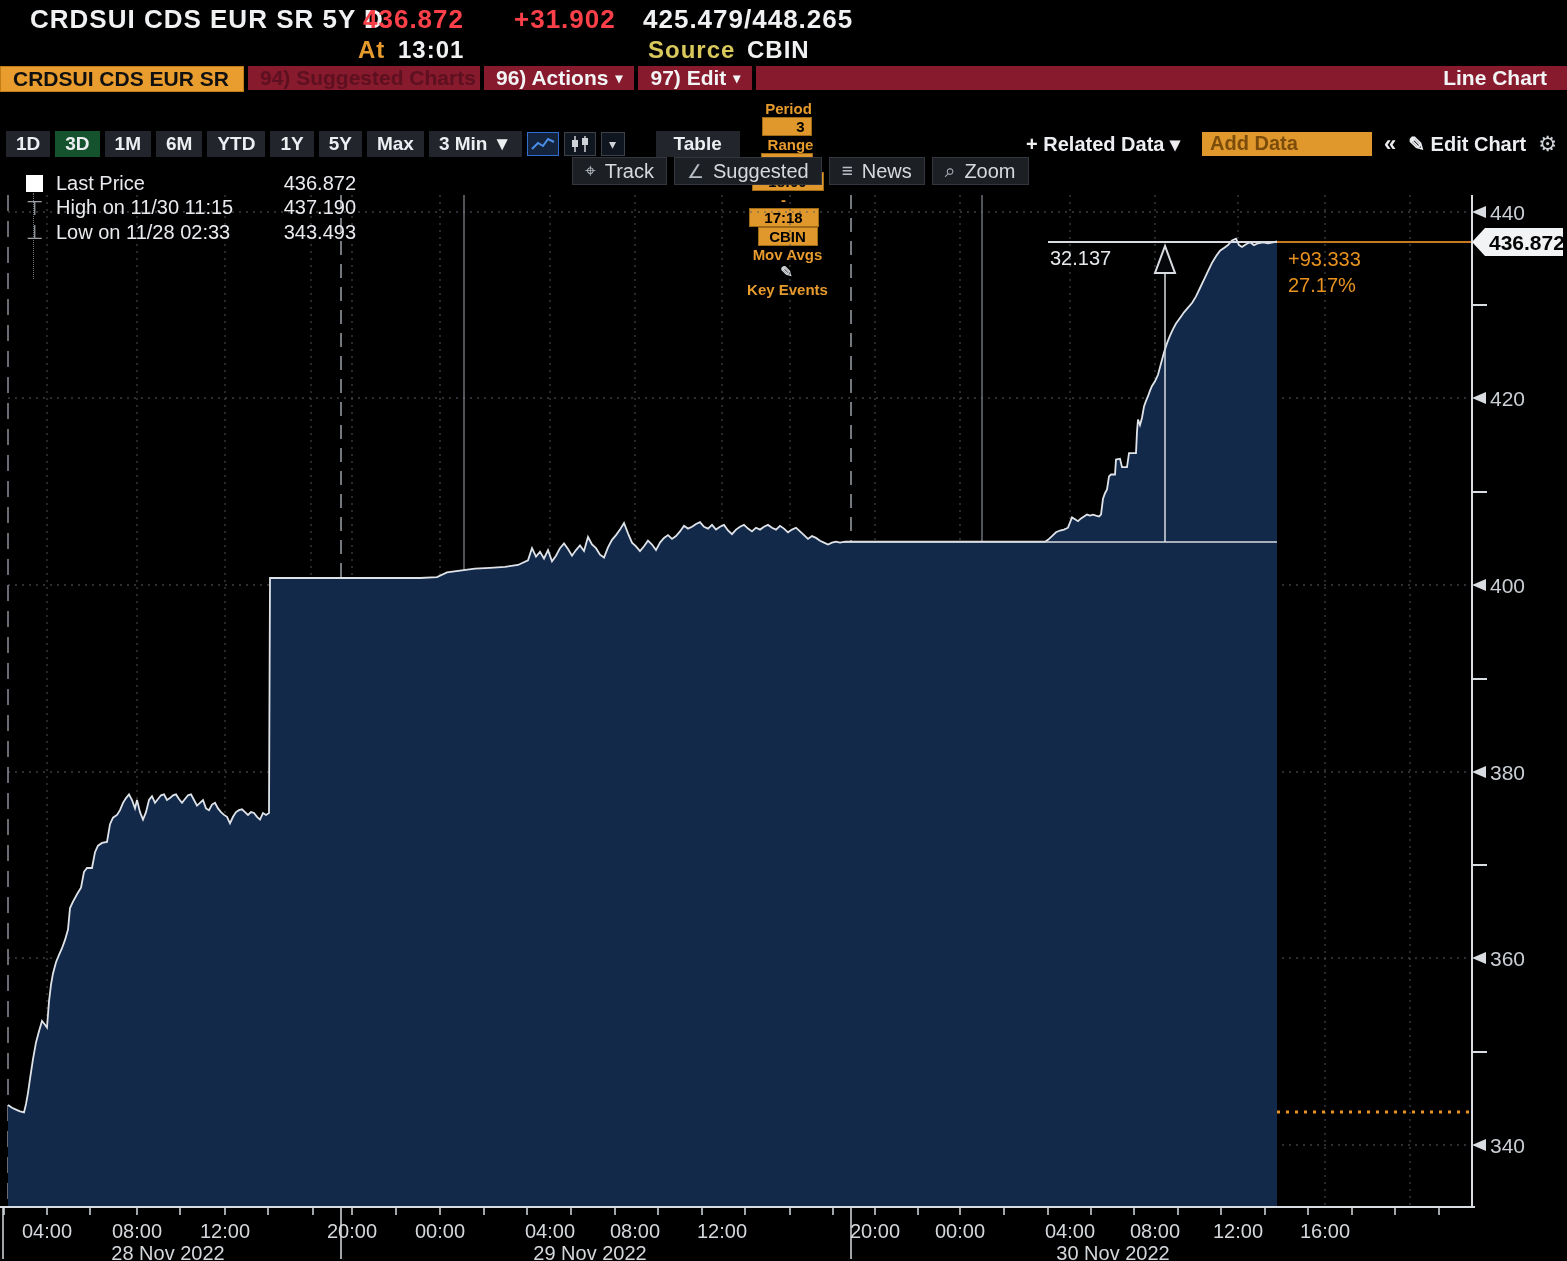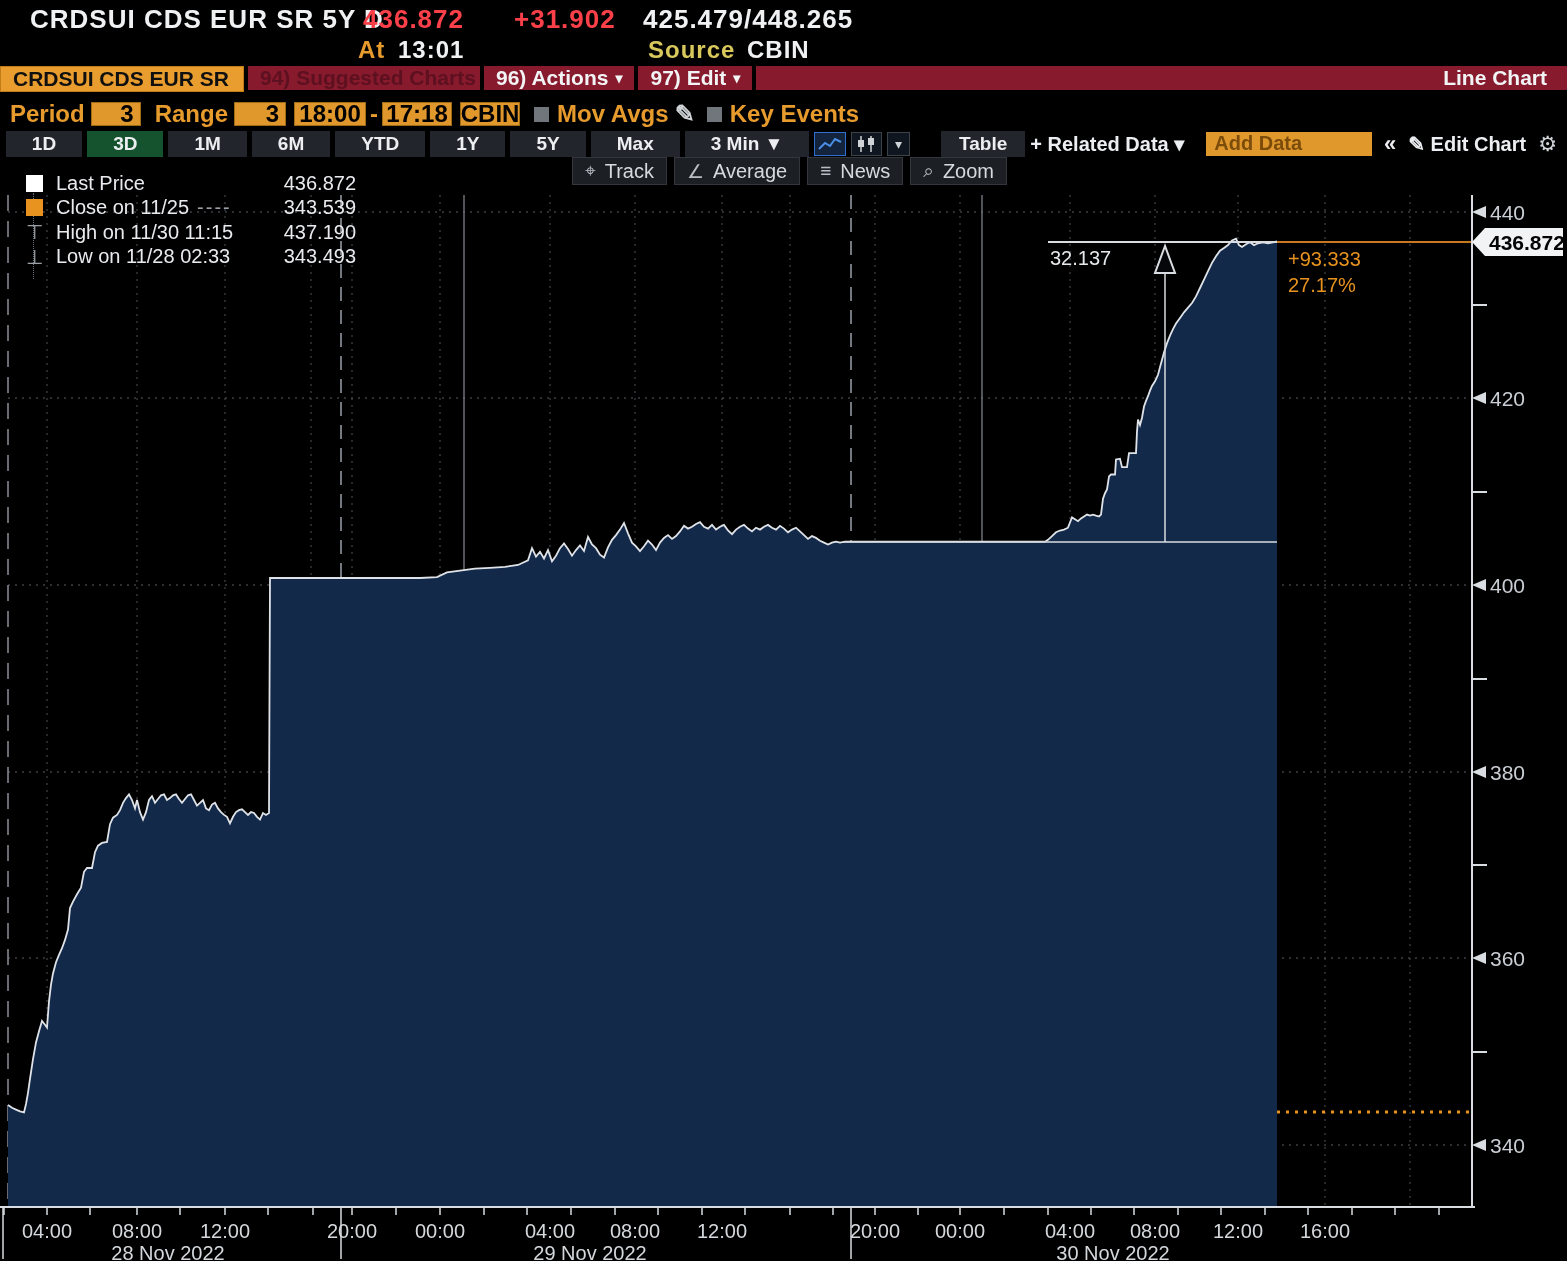"Period" #settings { flex-direction: none -> column; font-size: 24px -> 15px }
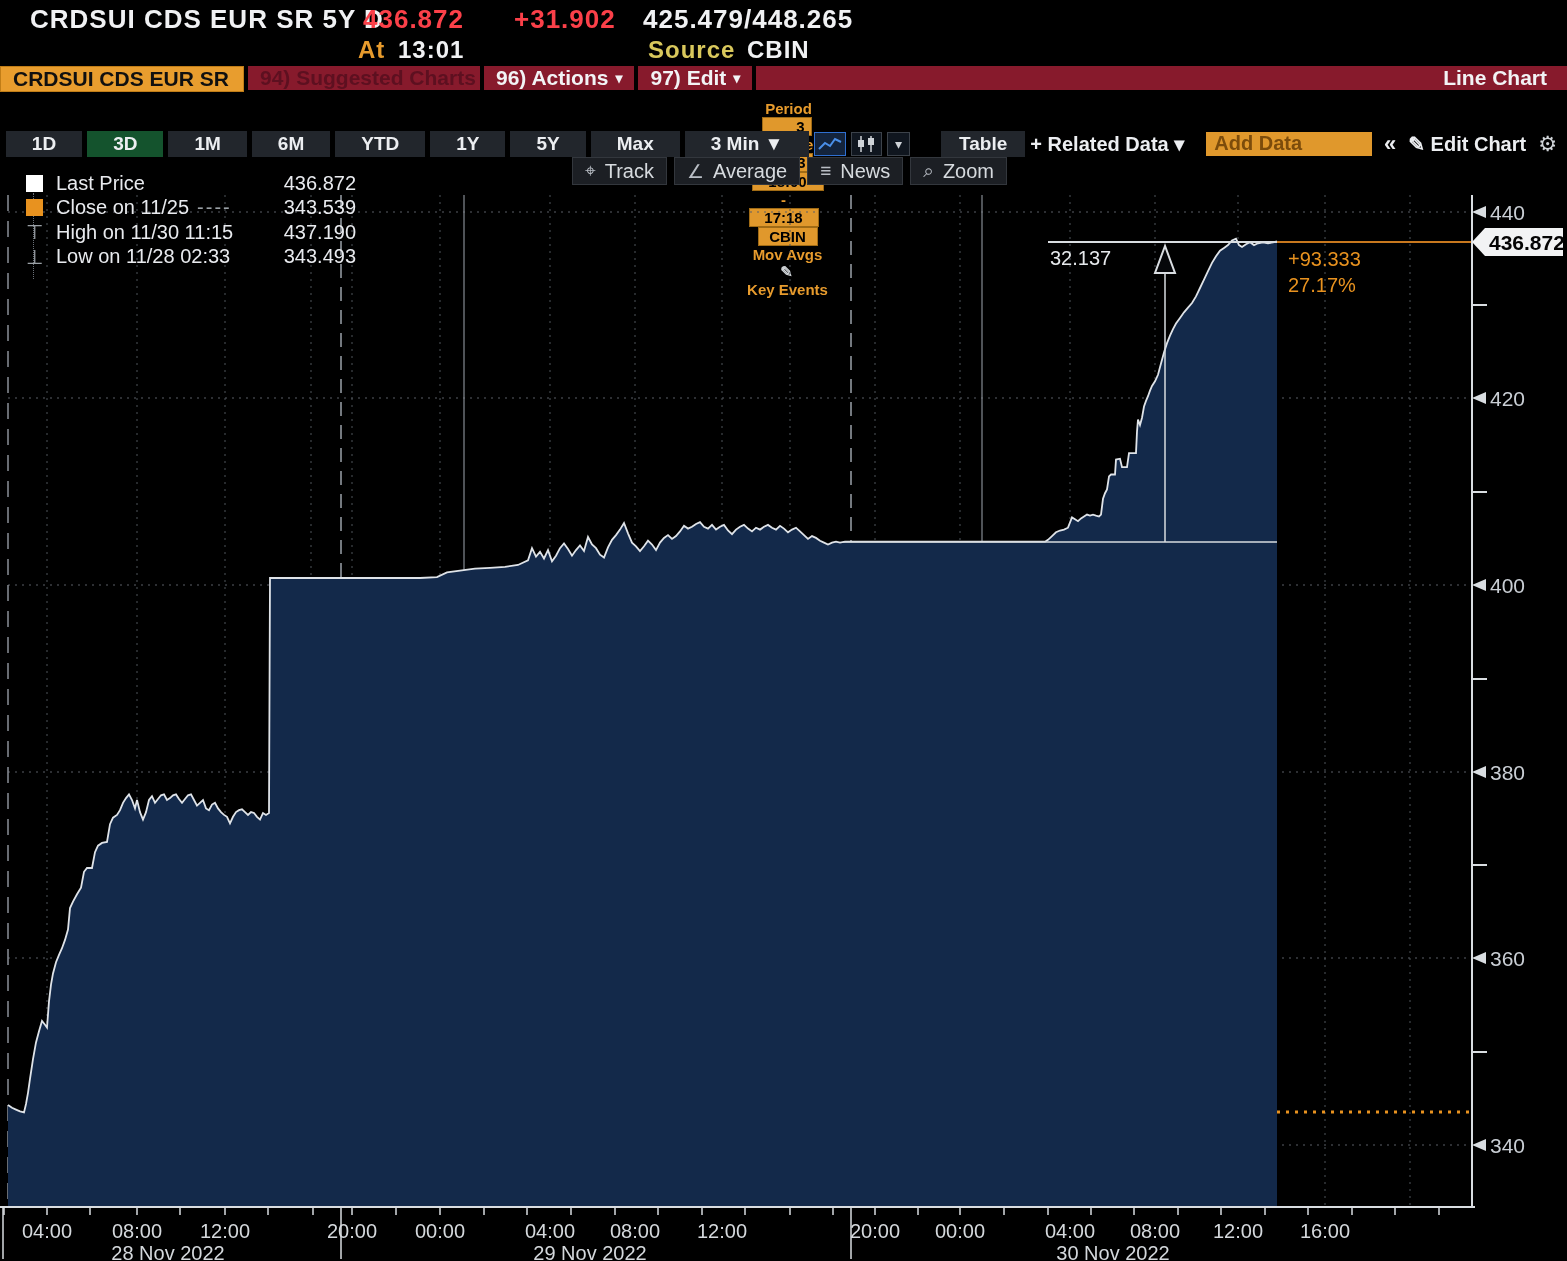"1D" .tab { padding: 2px 26px -> 2px 10px }
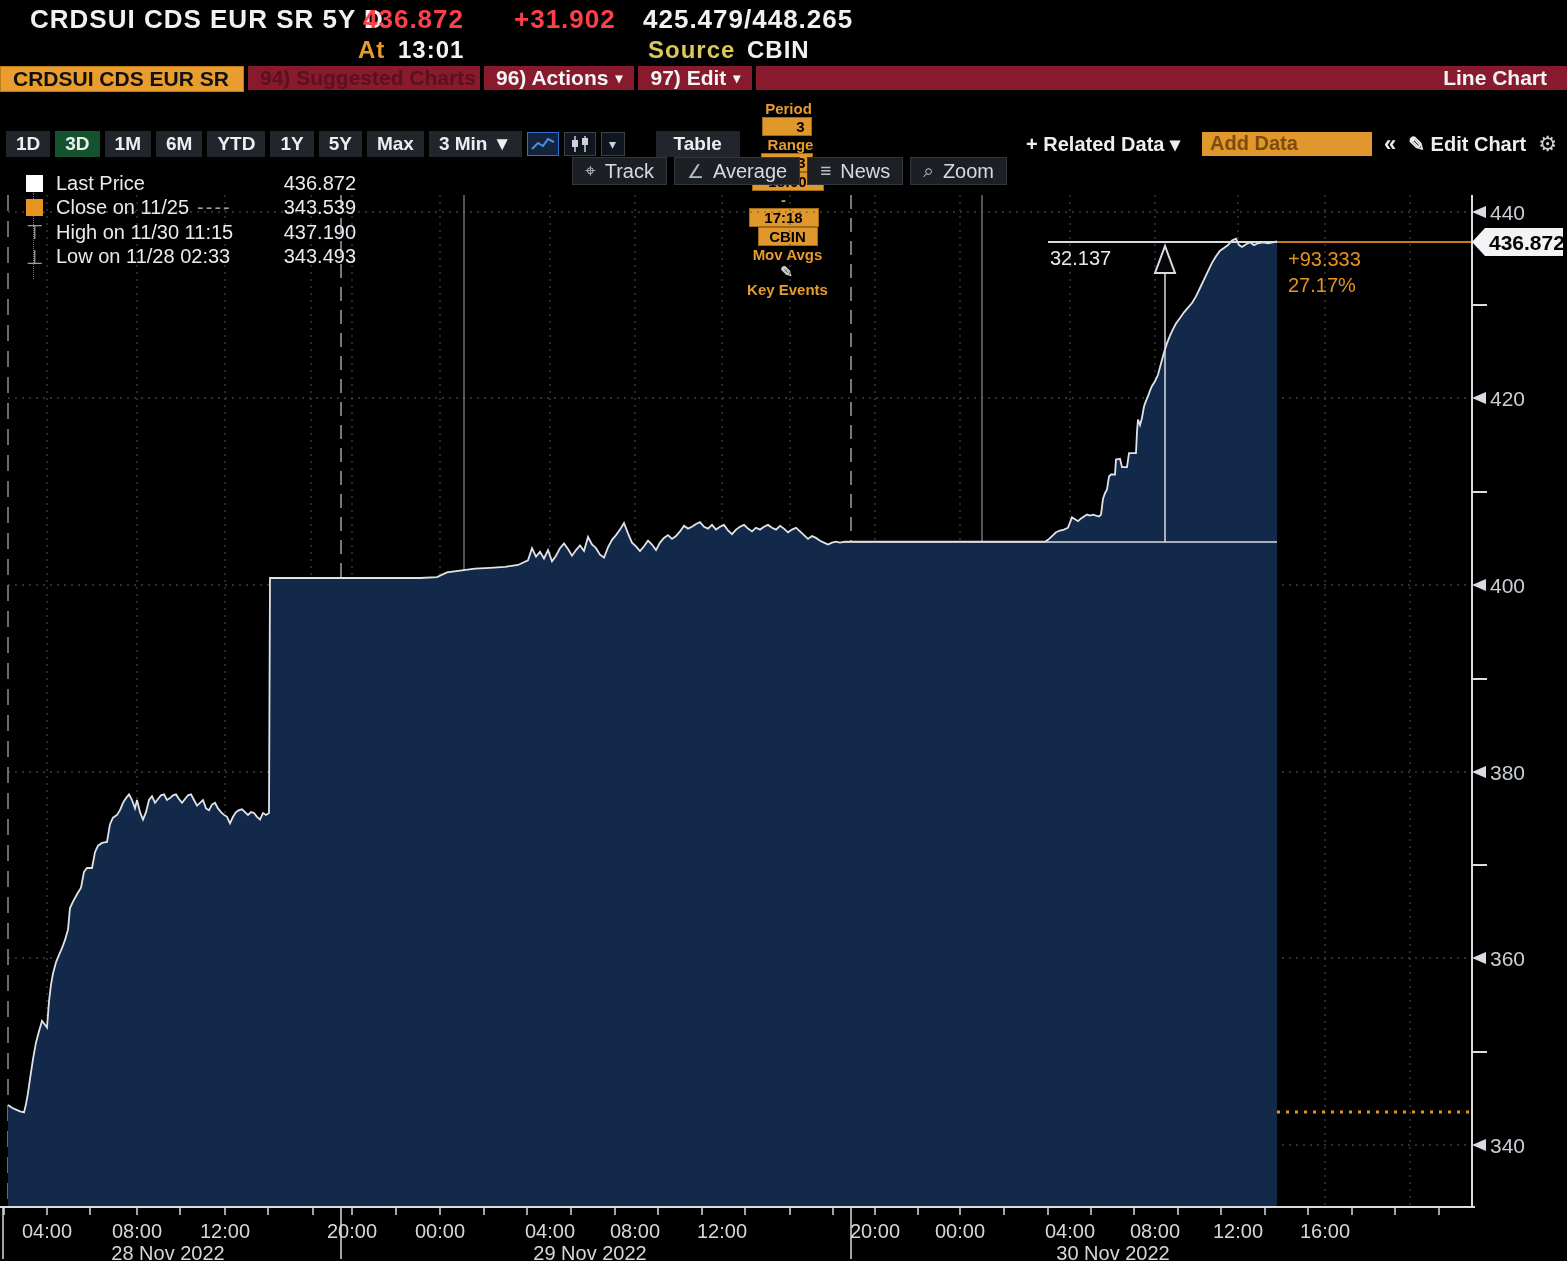"Average" span { text: Average -> Suggested }
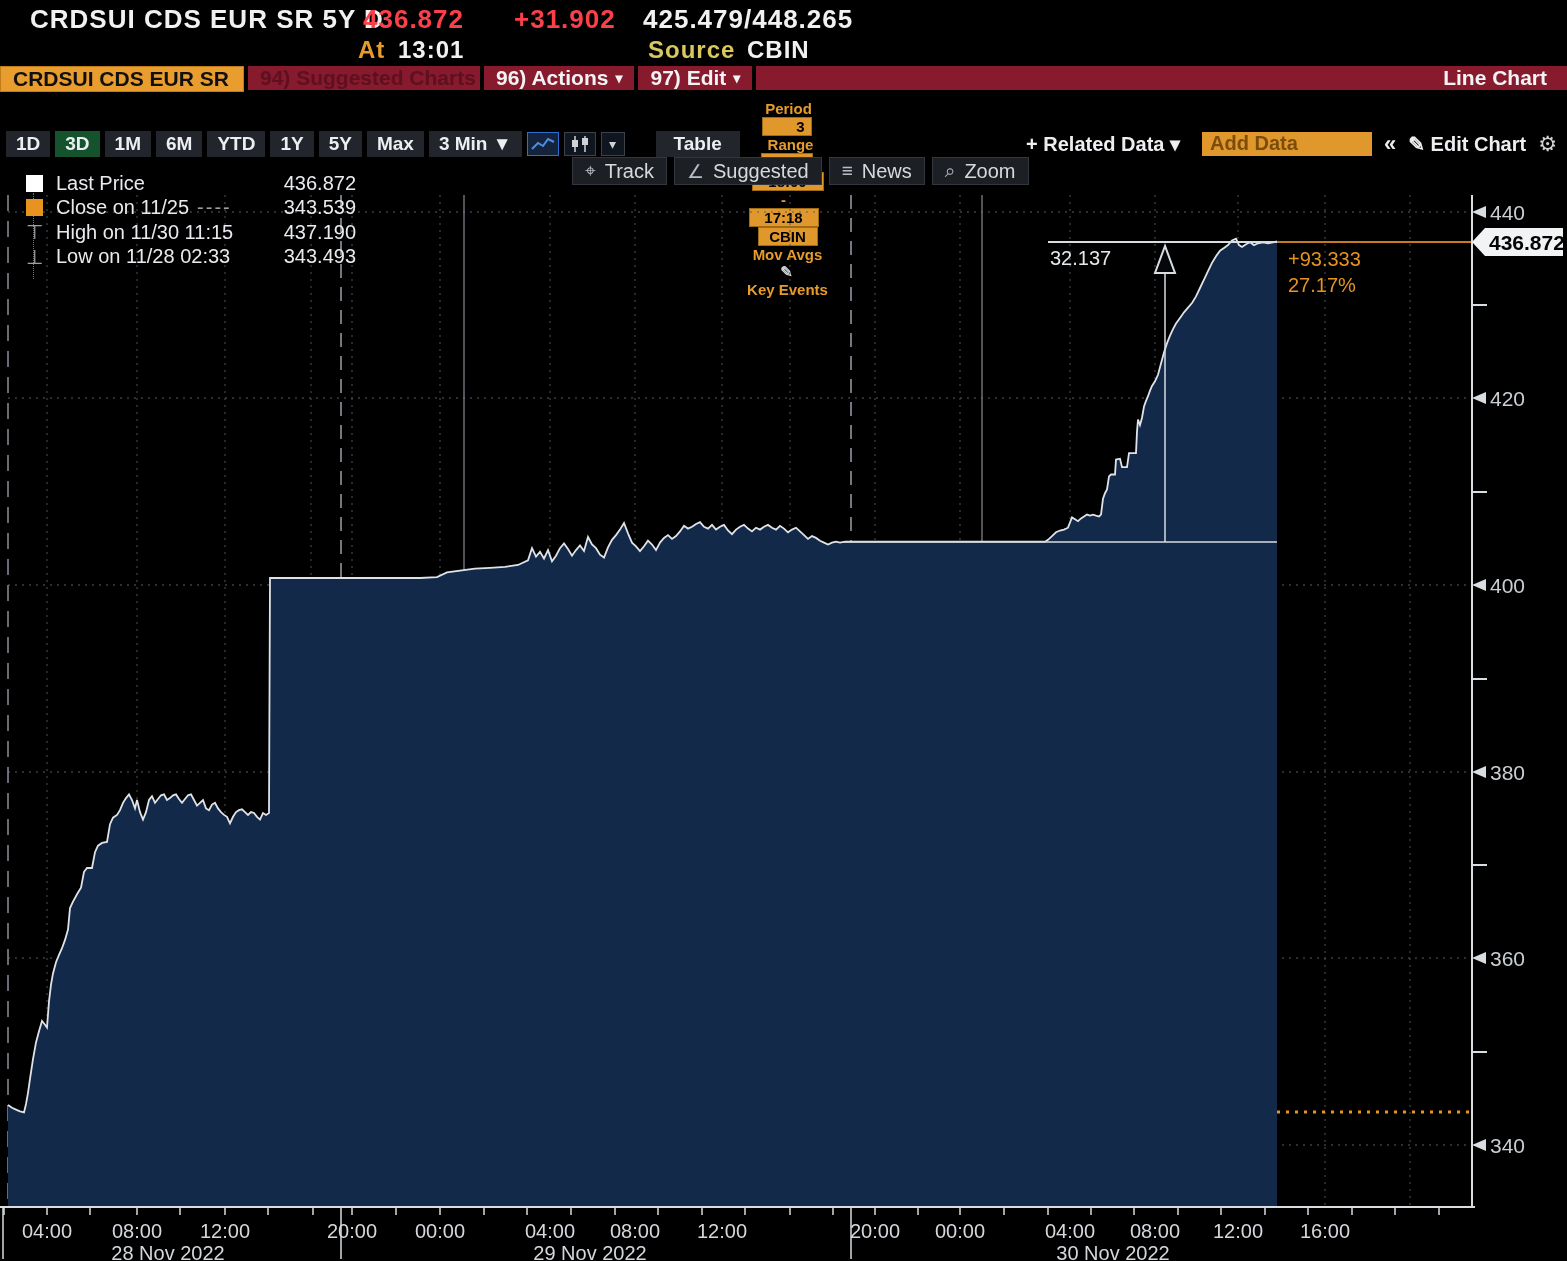"Close on 11/25 ----" div.lrow { html: <div> <span> <span></span> </span> <span>Close on 11/25<span>----</span></span> <span>343.539</span> </div> -> none }
